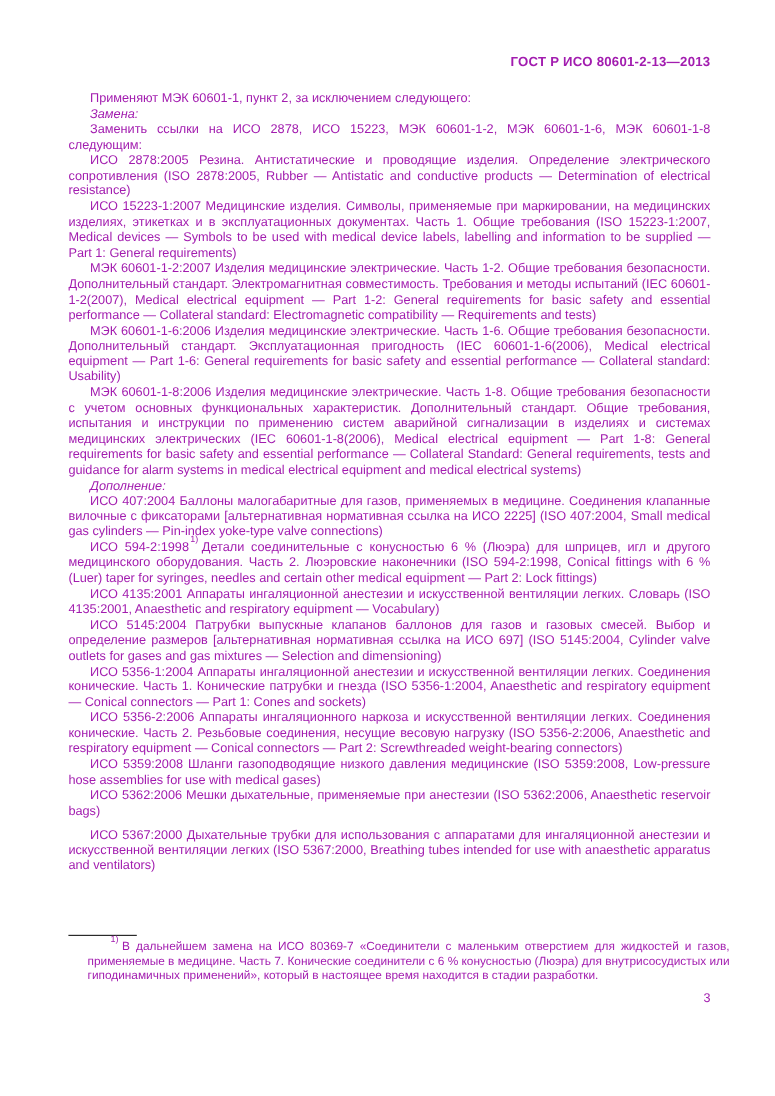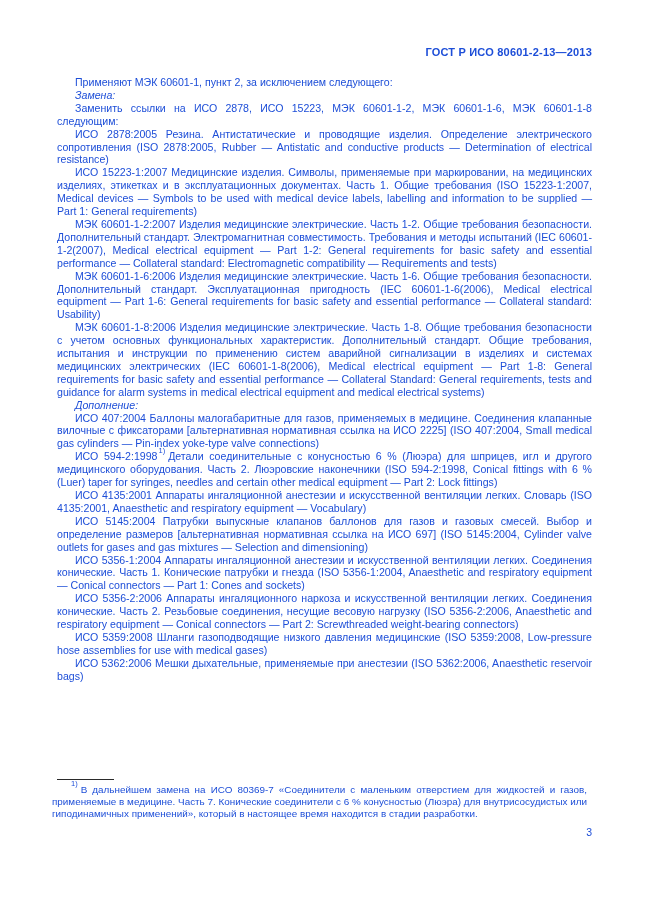"ГОСТ Р ИСО 80601-2-13—2013" .page { color: #1d4ed8 -> #a21caf }
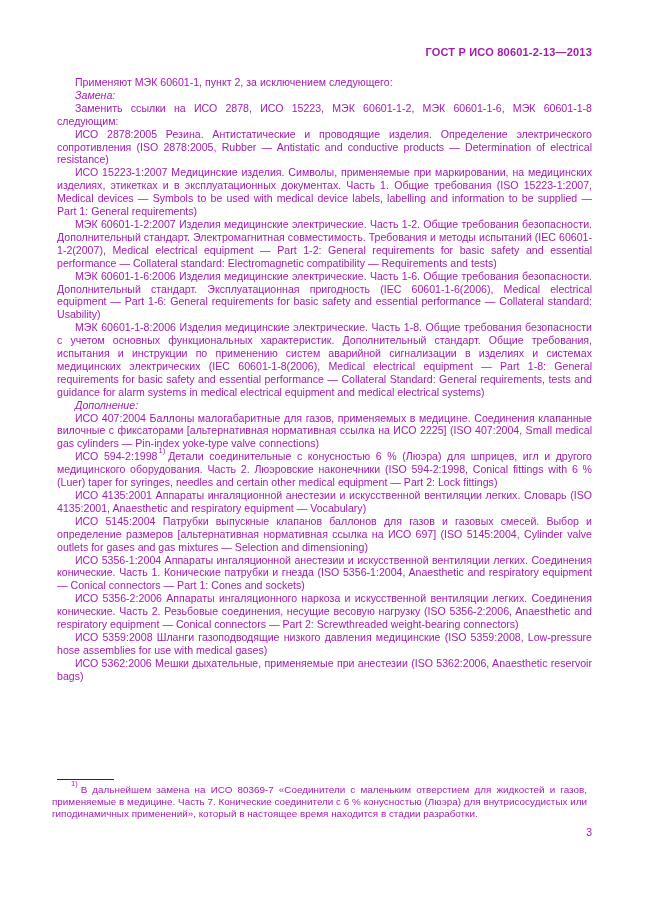"ИСО 5367:2000 Дыхательные трубки для" p.para { html: none -> <p>ИСО 5367:2000 Дыхательные трубки для использования с аппаратами для ингаляционной анестезии и искусственной вентиляции легких (ISO 5367:2000, Breathing tubes intended for use with anaesthetic apparatus and ventilators)</p> }
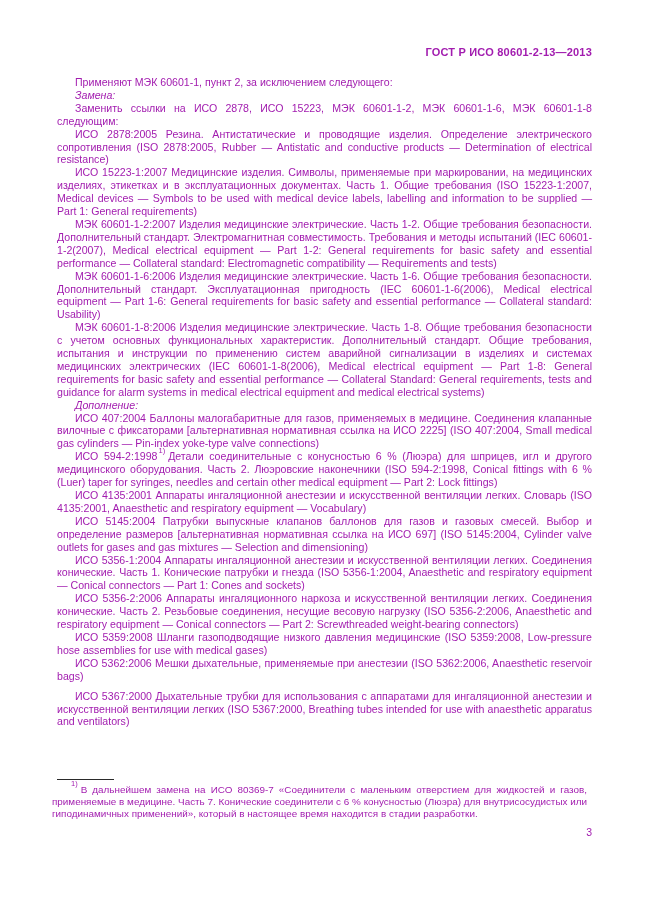"1)В дальнейшем замена на ИСО" .footnote { left: 52px -> 73px }
